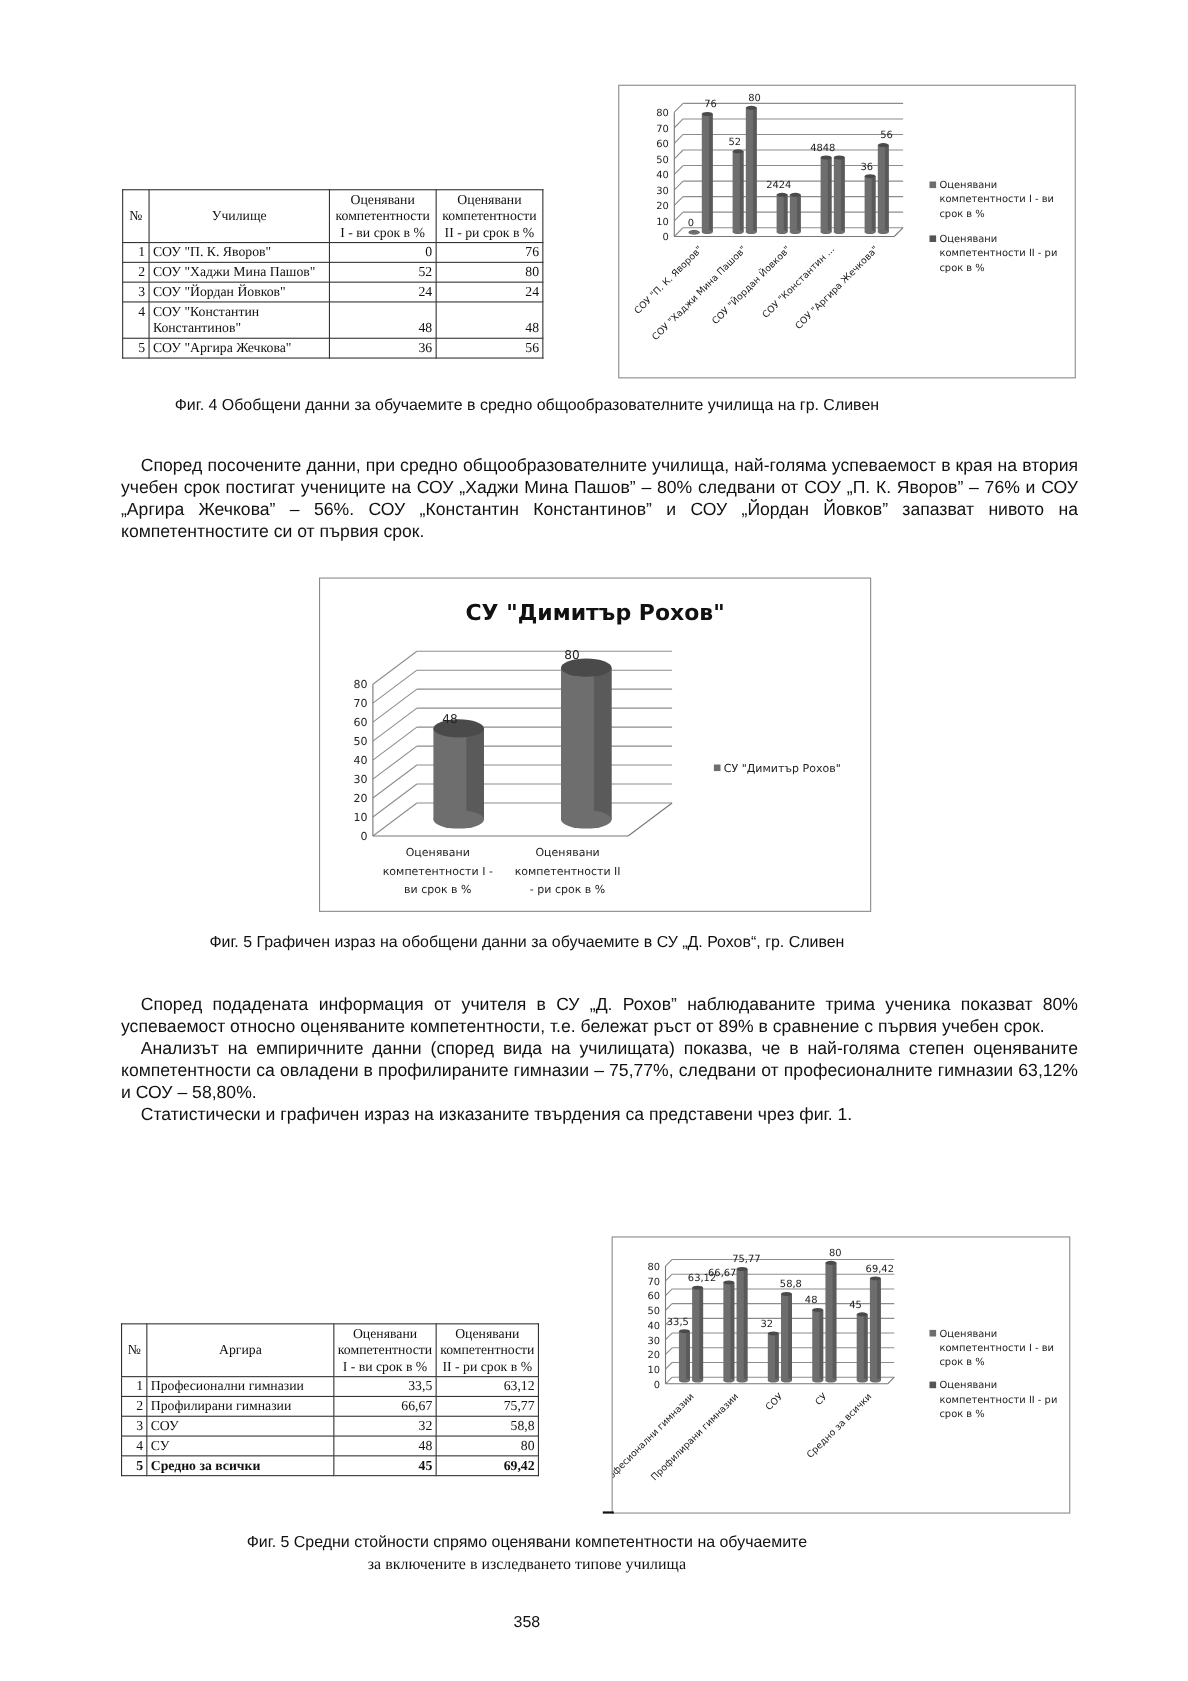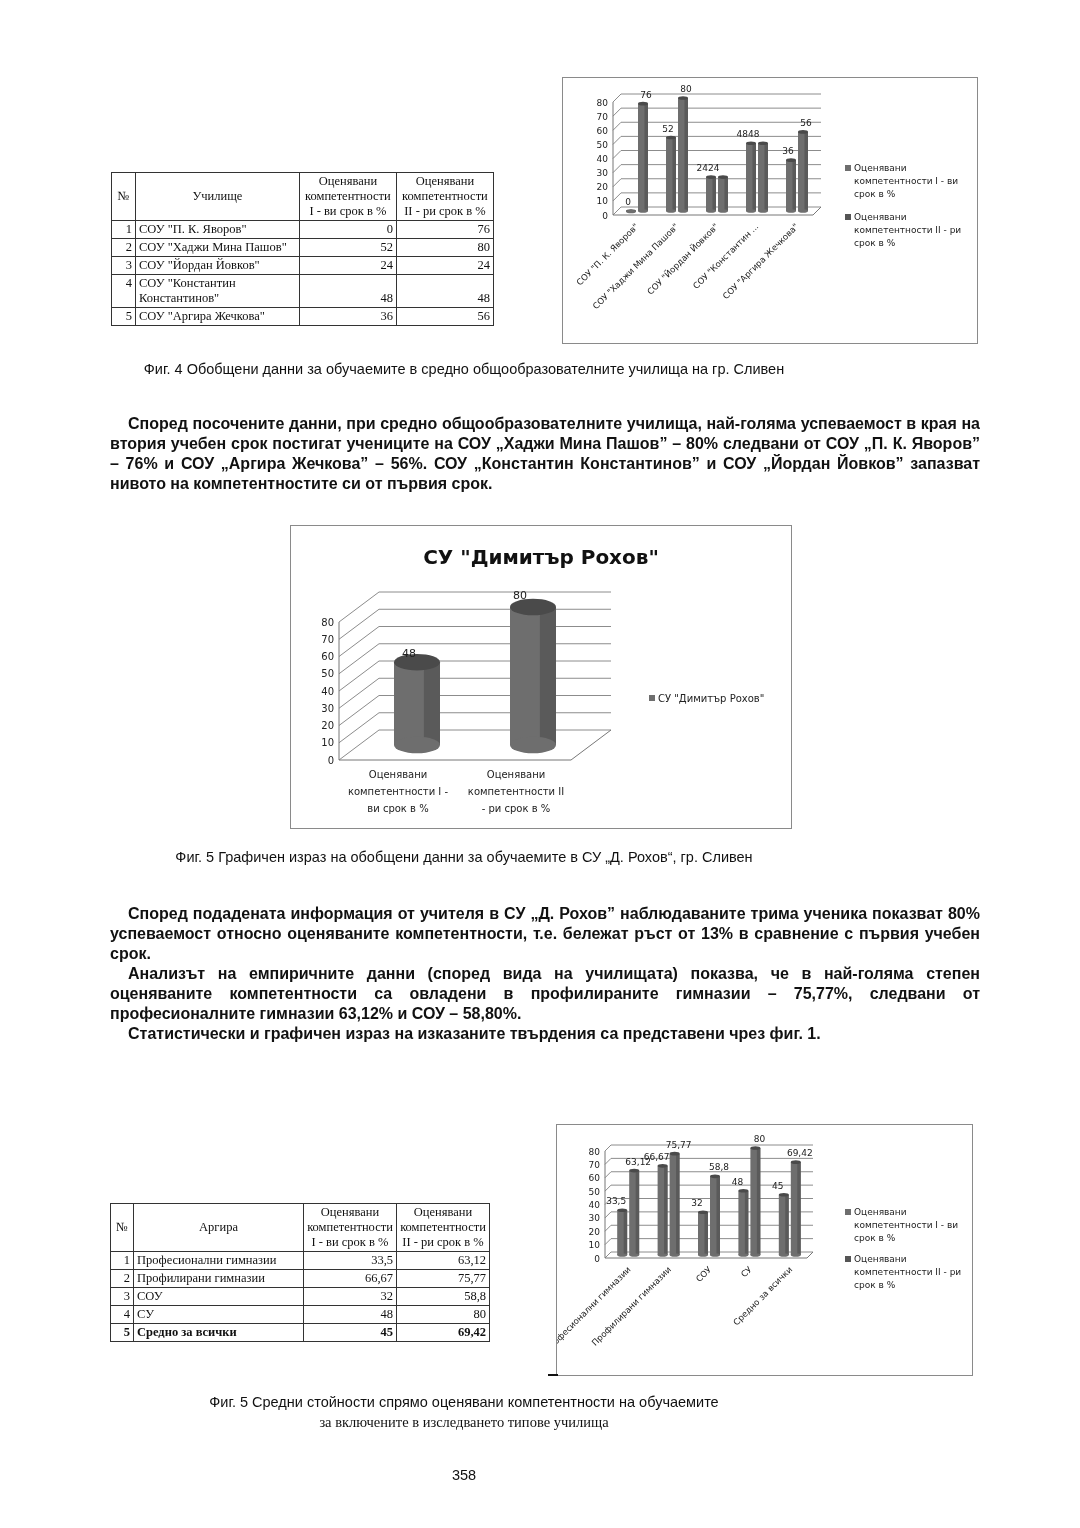"Фиг. 4 Обобщени данни за" .caption { padding-left: none -> 15px }
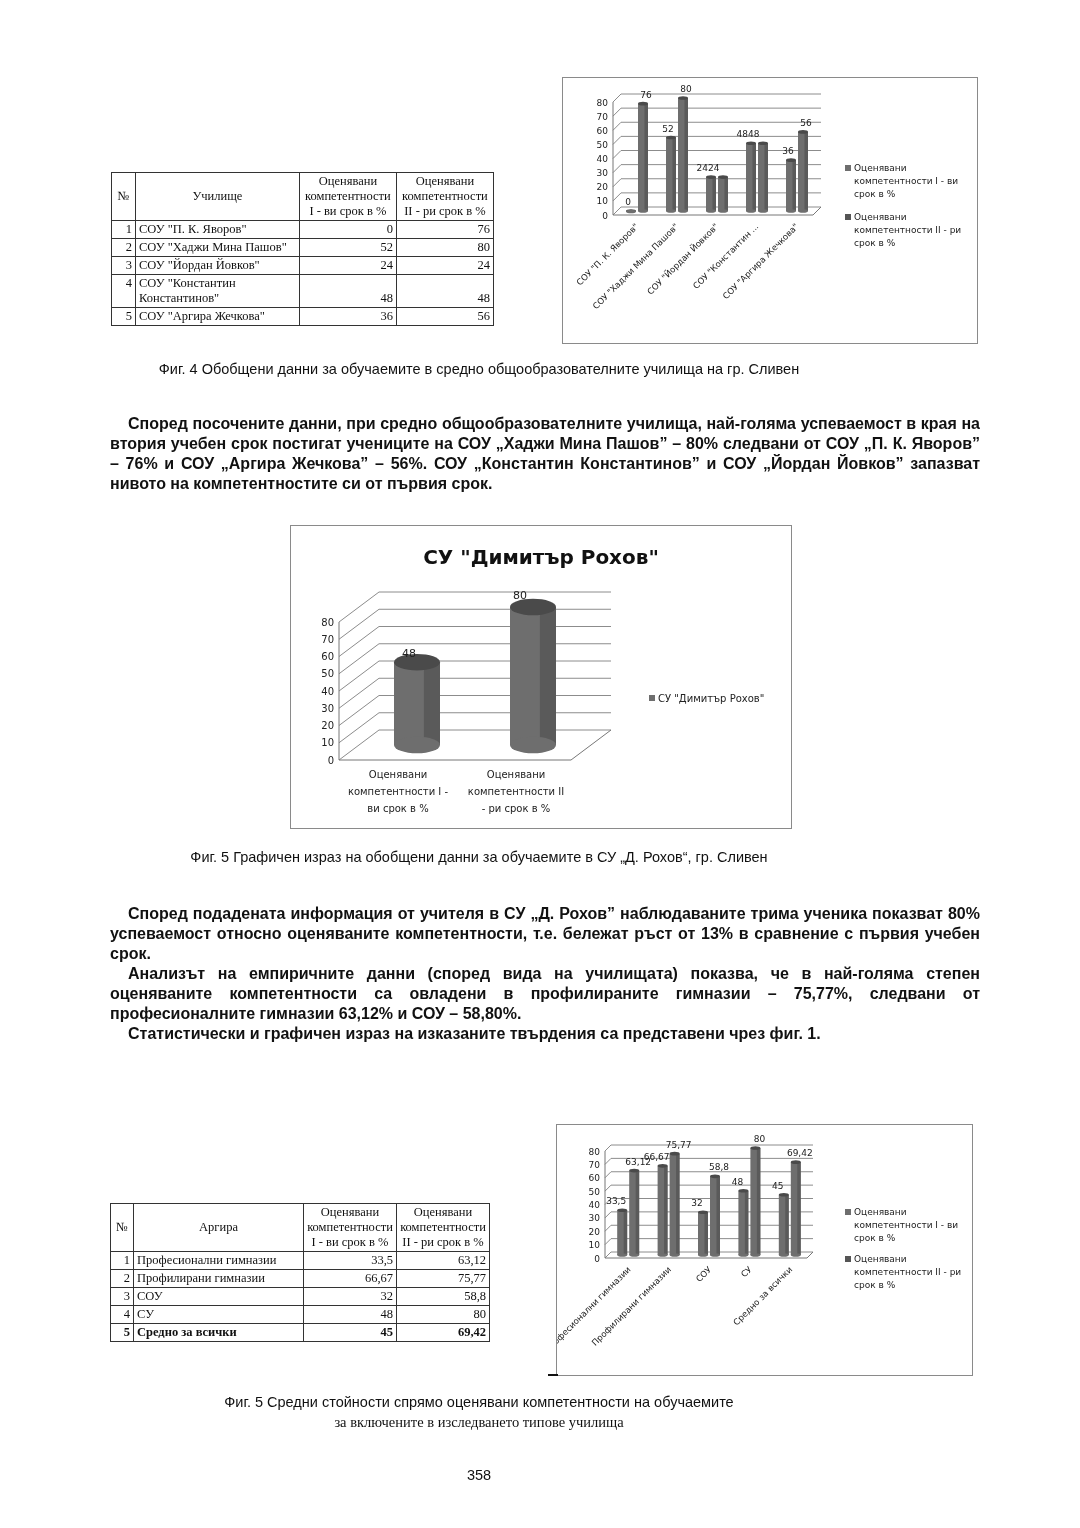"Според посочените данни, при средно" .para { font-weight: bold -> none }
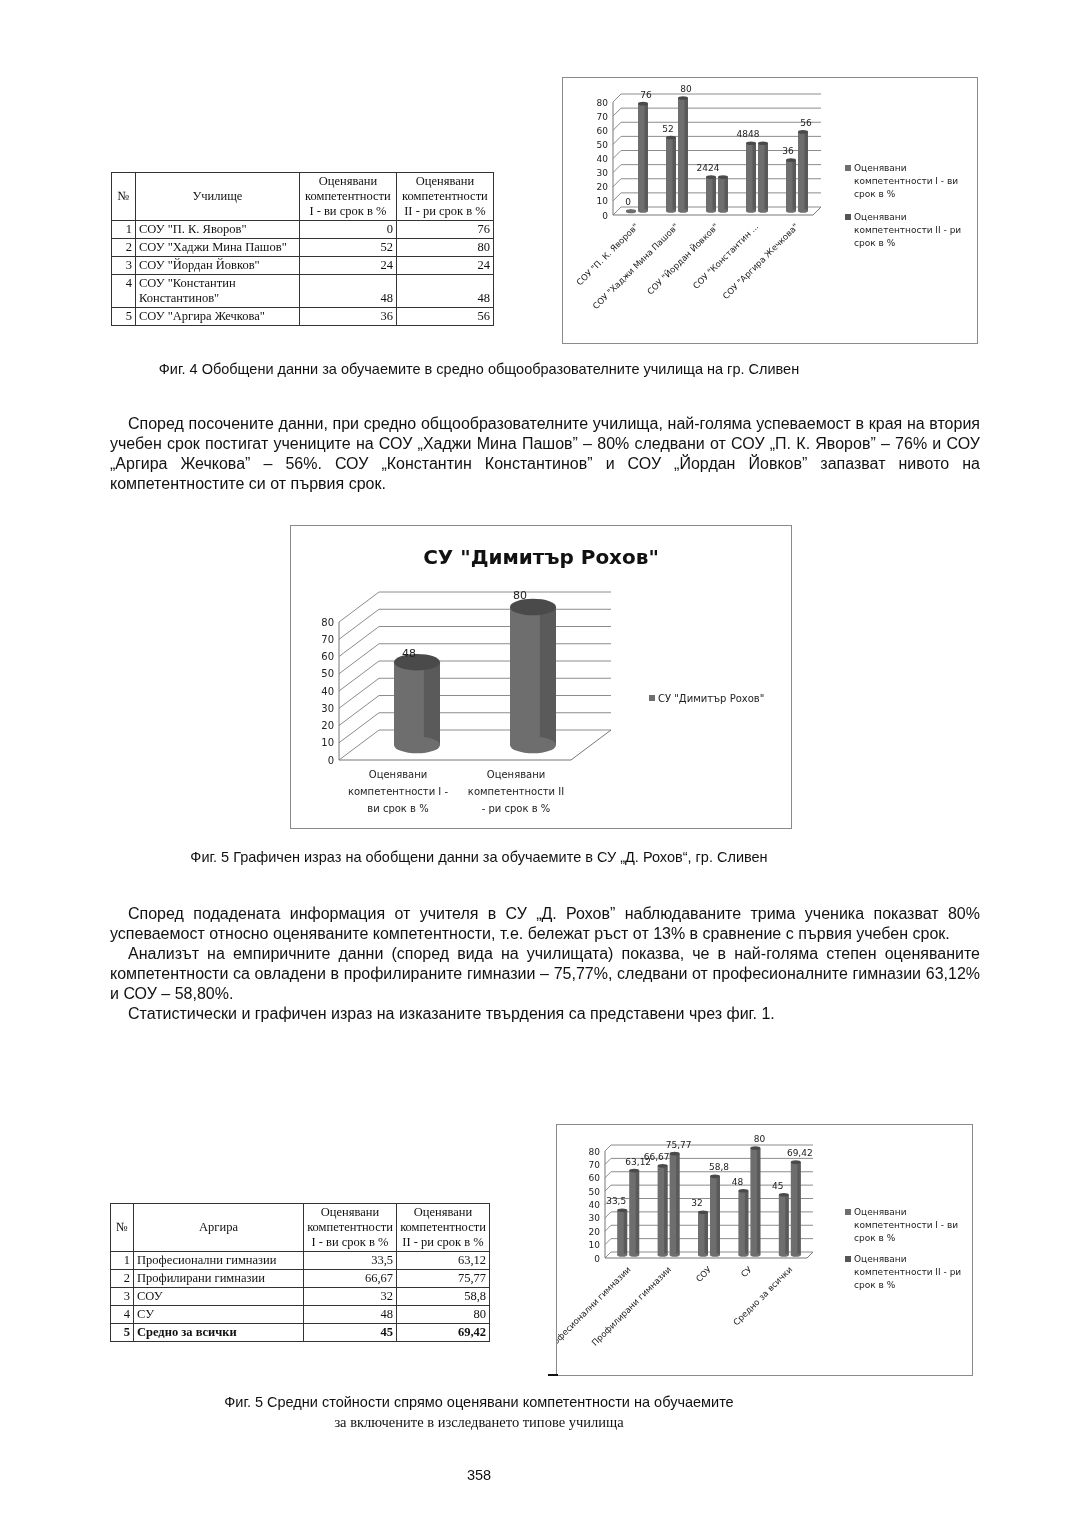"Според подадената информация от учителя" p { text: 13% -> 89% }
